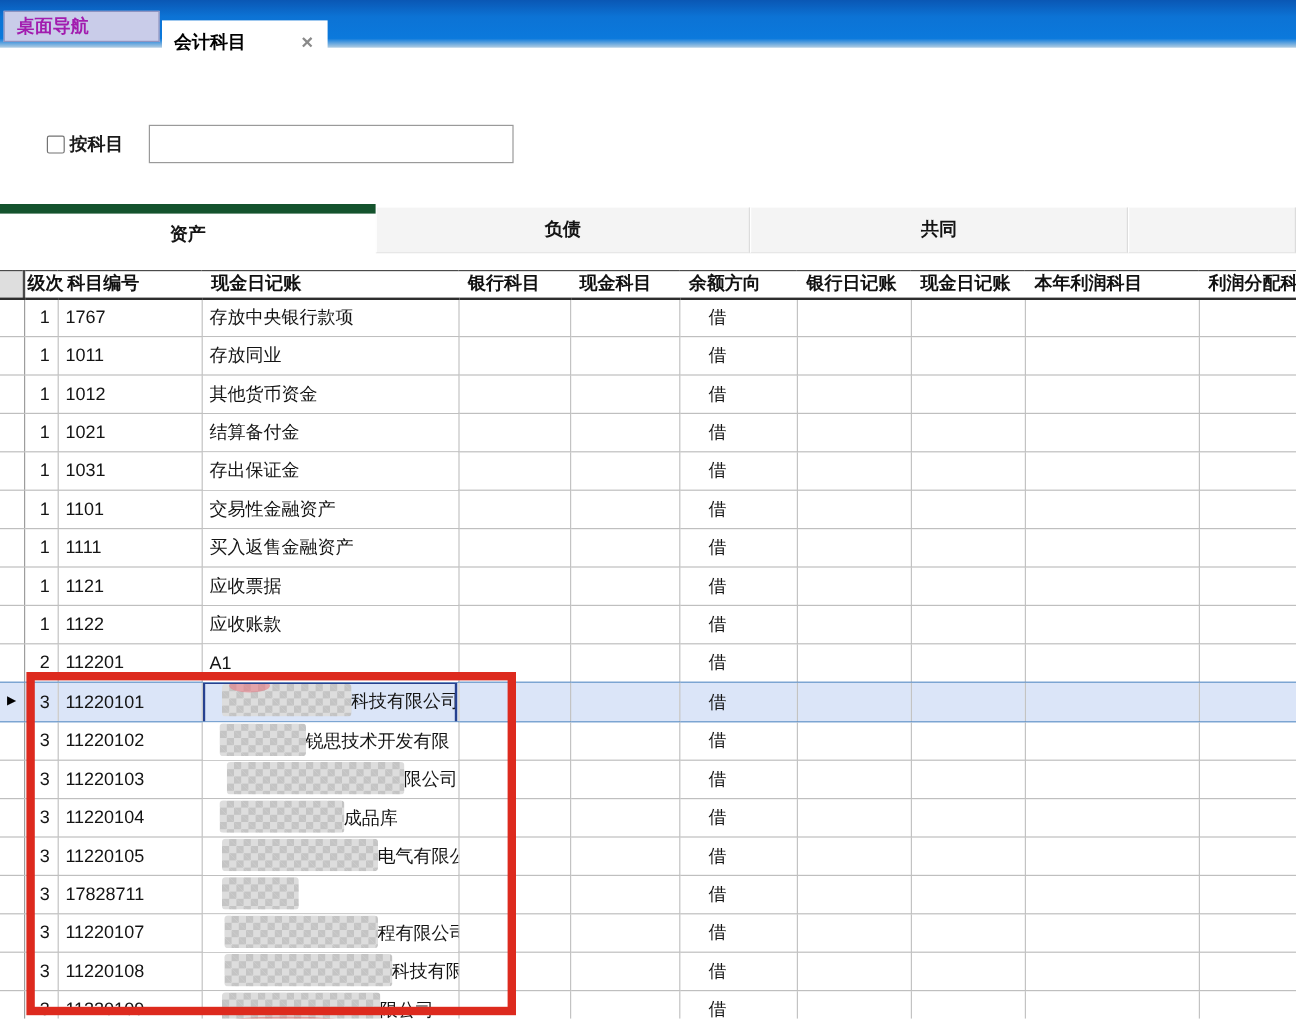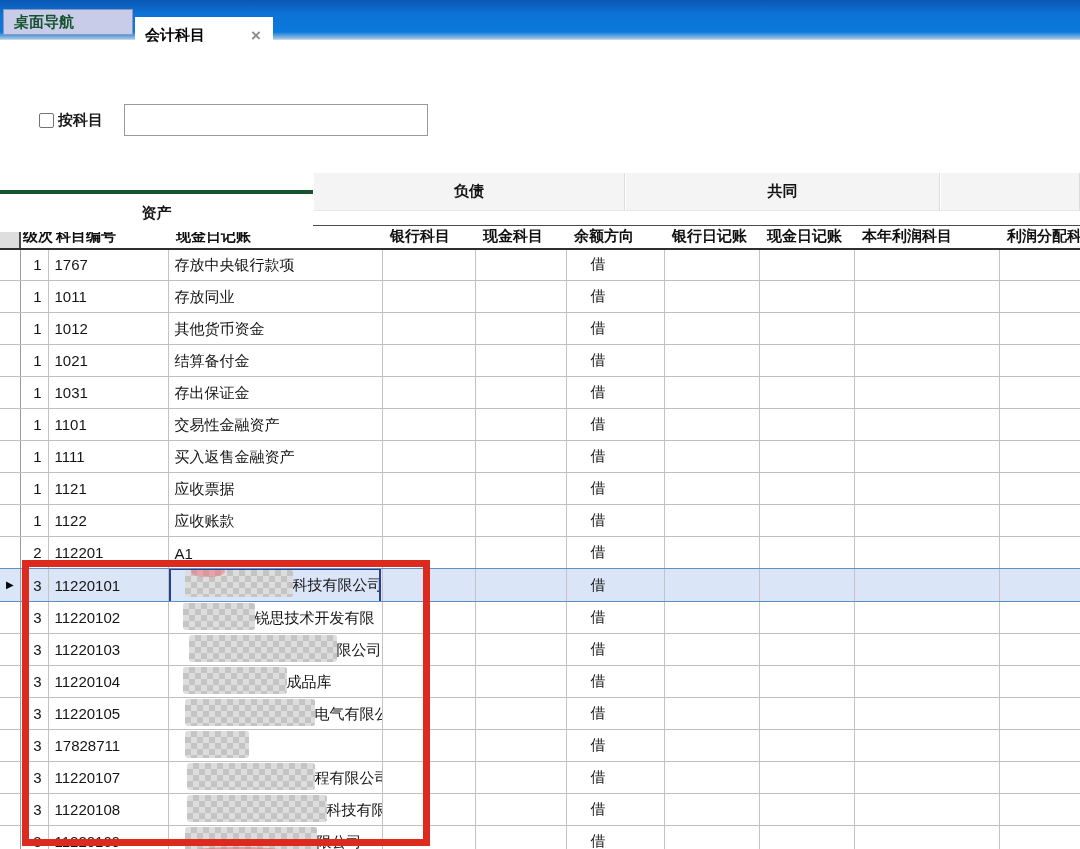"桌面导航" .wtab.inactive { color: #14532d -> #a21caf }
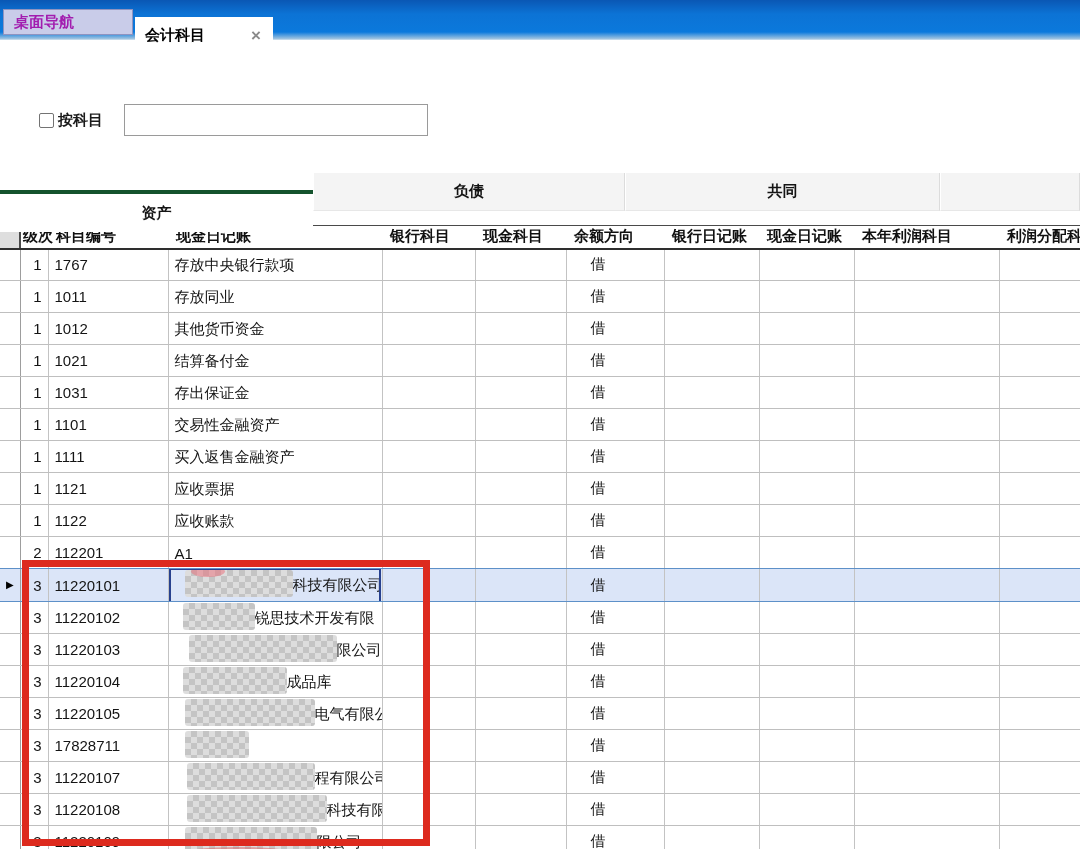"资产" .cattab.active { border-top: 4px solid #14532d -> 8px solid #14532d; margin-top: 20px -> none }
